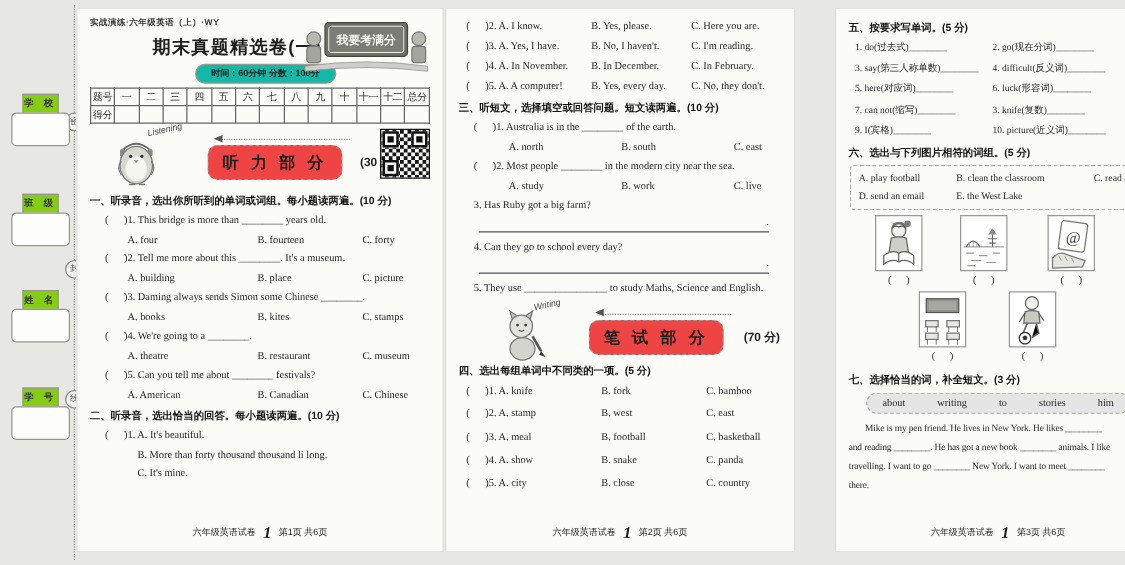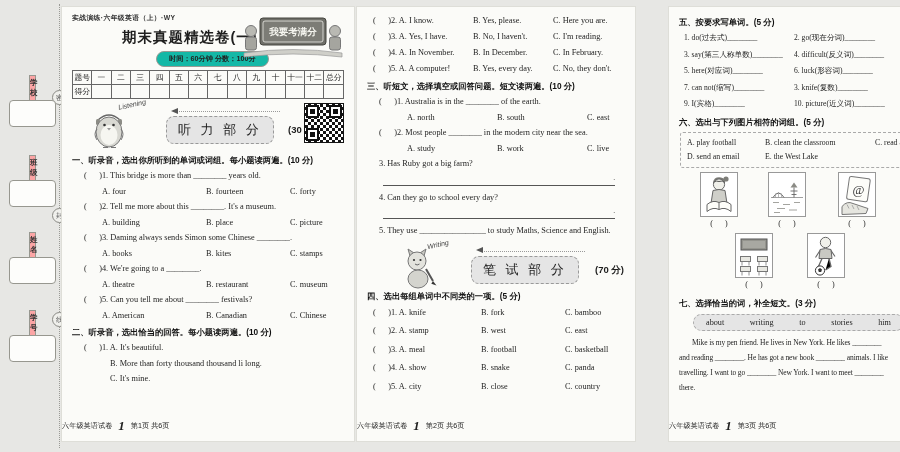"学 校" .sidebar-field .tab { background: #fca5a5 -> #84cc16; margin: 0 20px -> 0 9px }
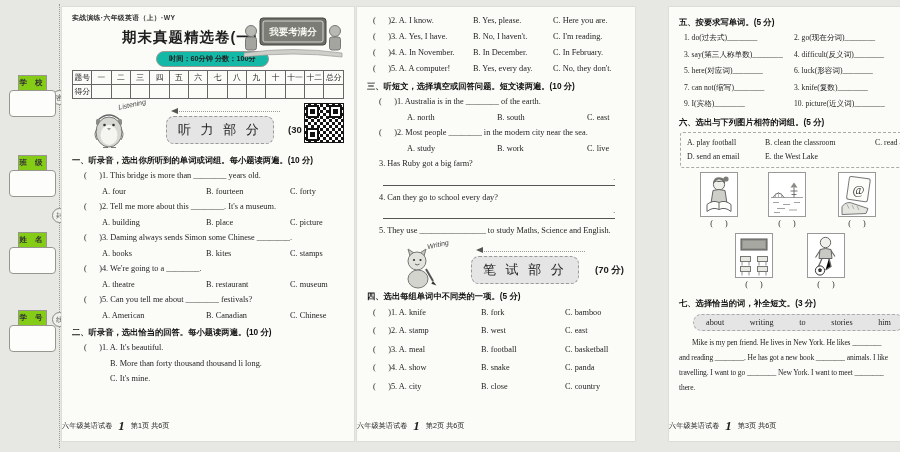"听 力 部 分" .dashbox { background: #e5e5e5 -> #ef4444; font-weight: normal -> bold }
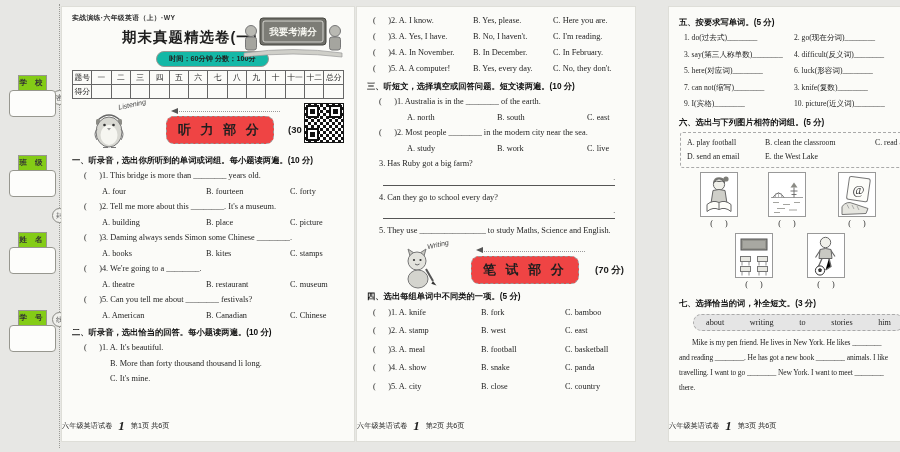"六年级英语试卷 1 第1页 共6页" .footer { text-align: left -> center }
